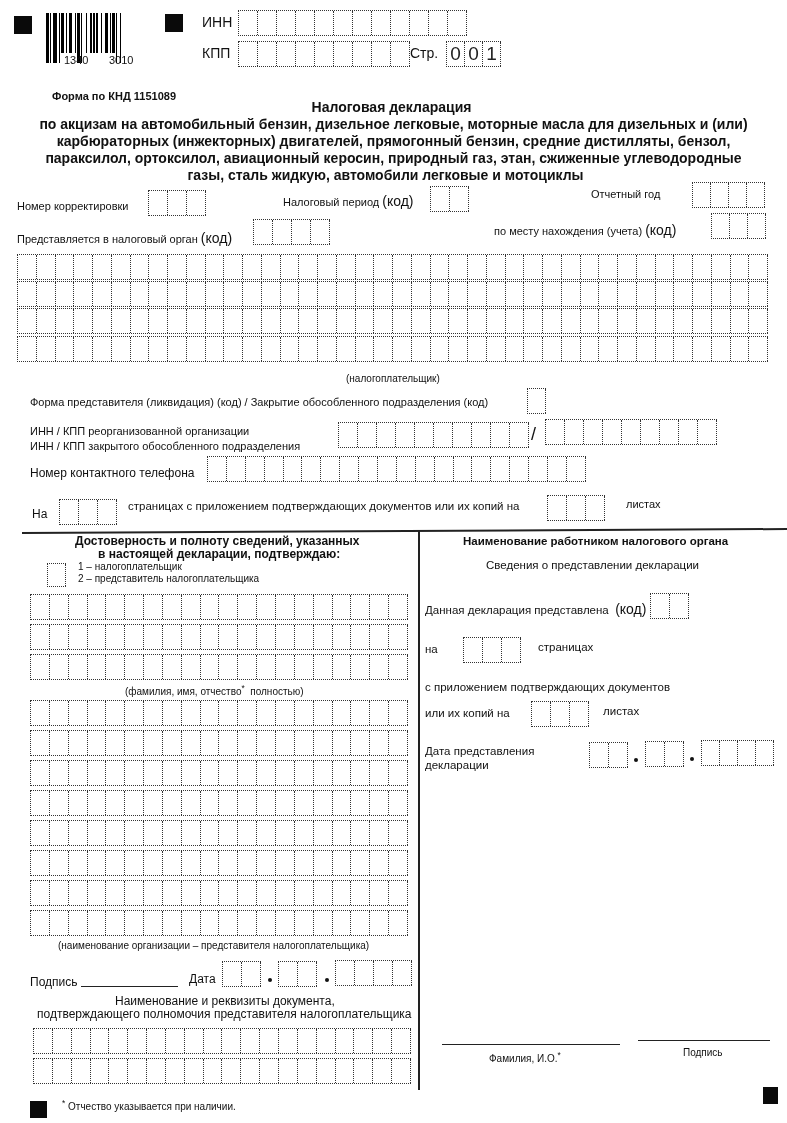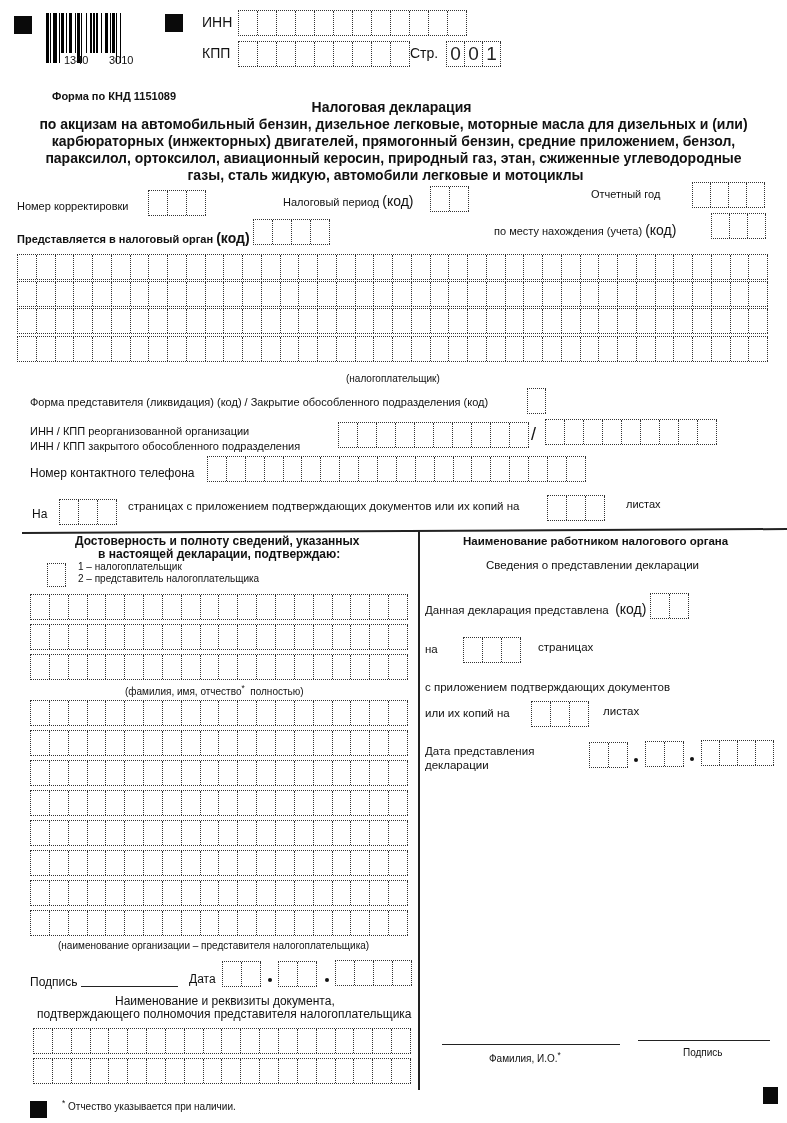"карбюраторных (инжекторных) двигателей," div.title { text: приложением -> дистилляты }
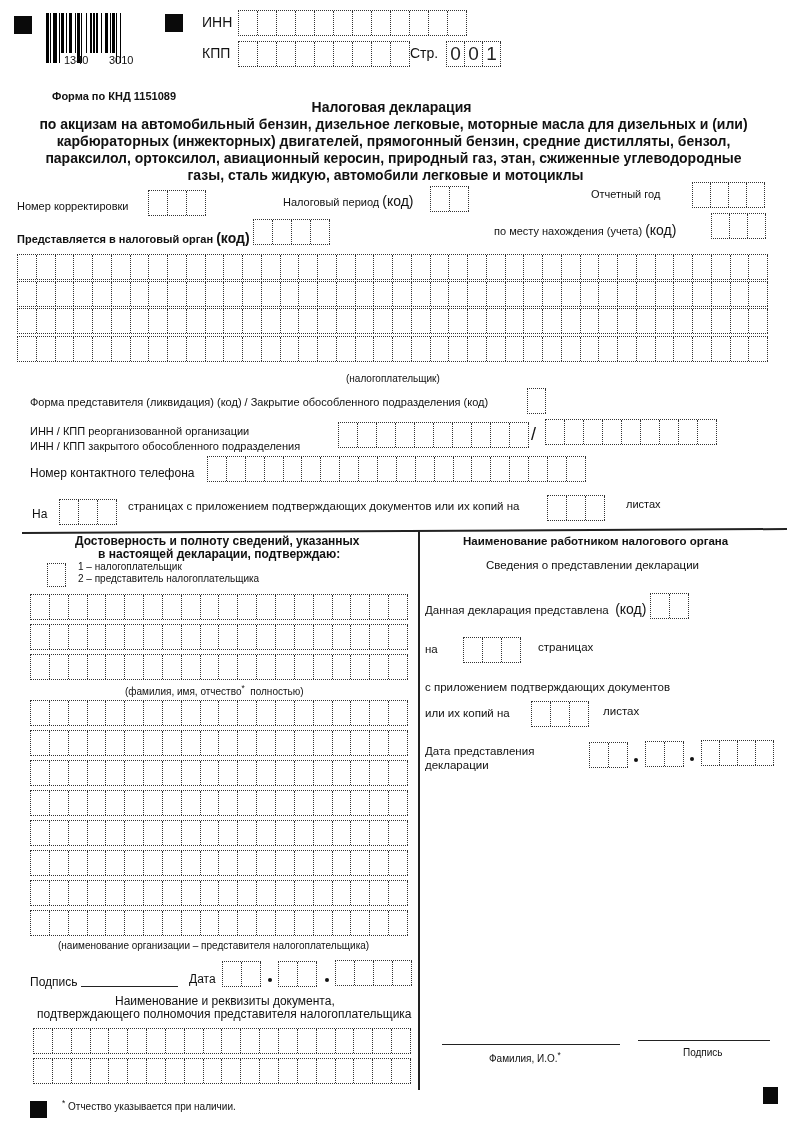"Представляется в налоговый орган (код)" div.lbl { font-weight: bold -> none }
